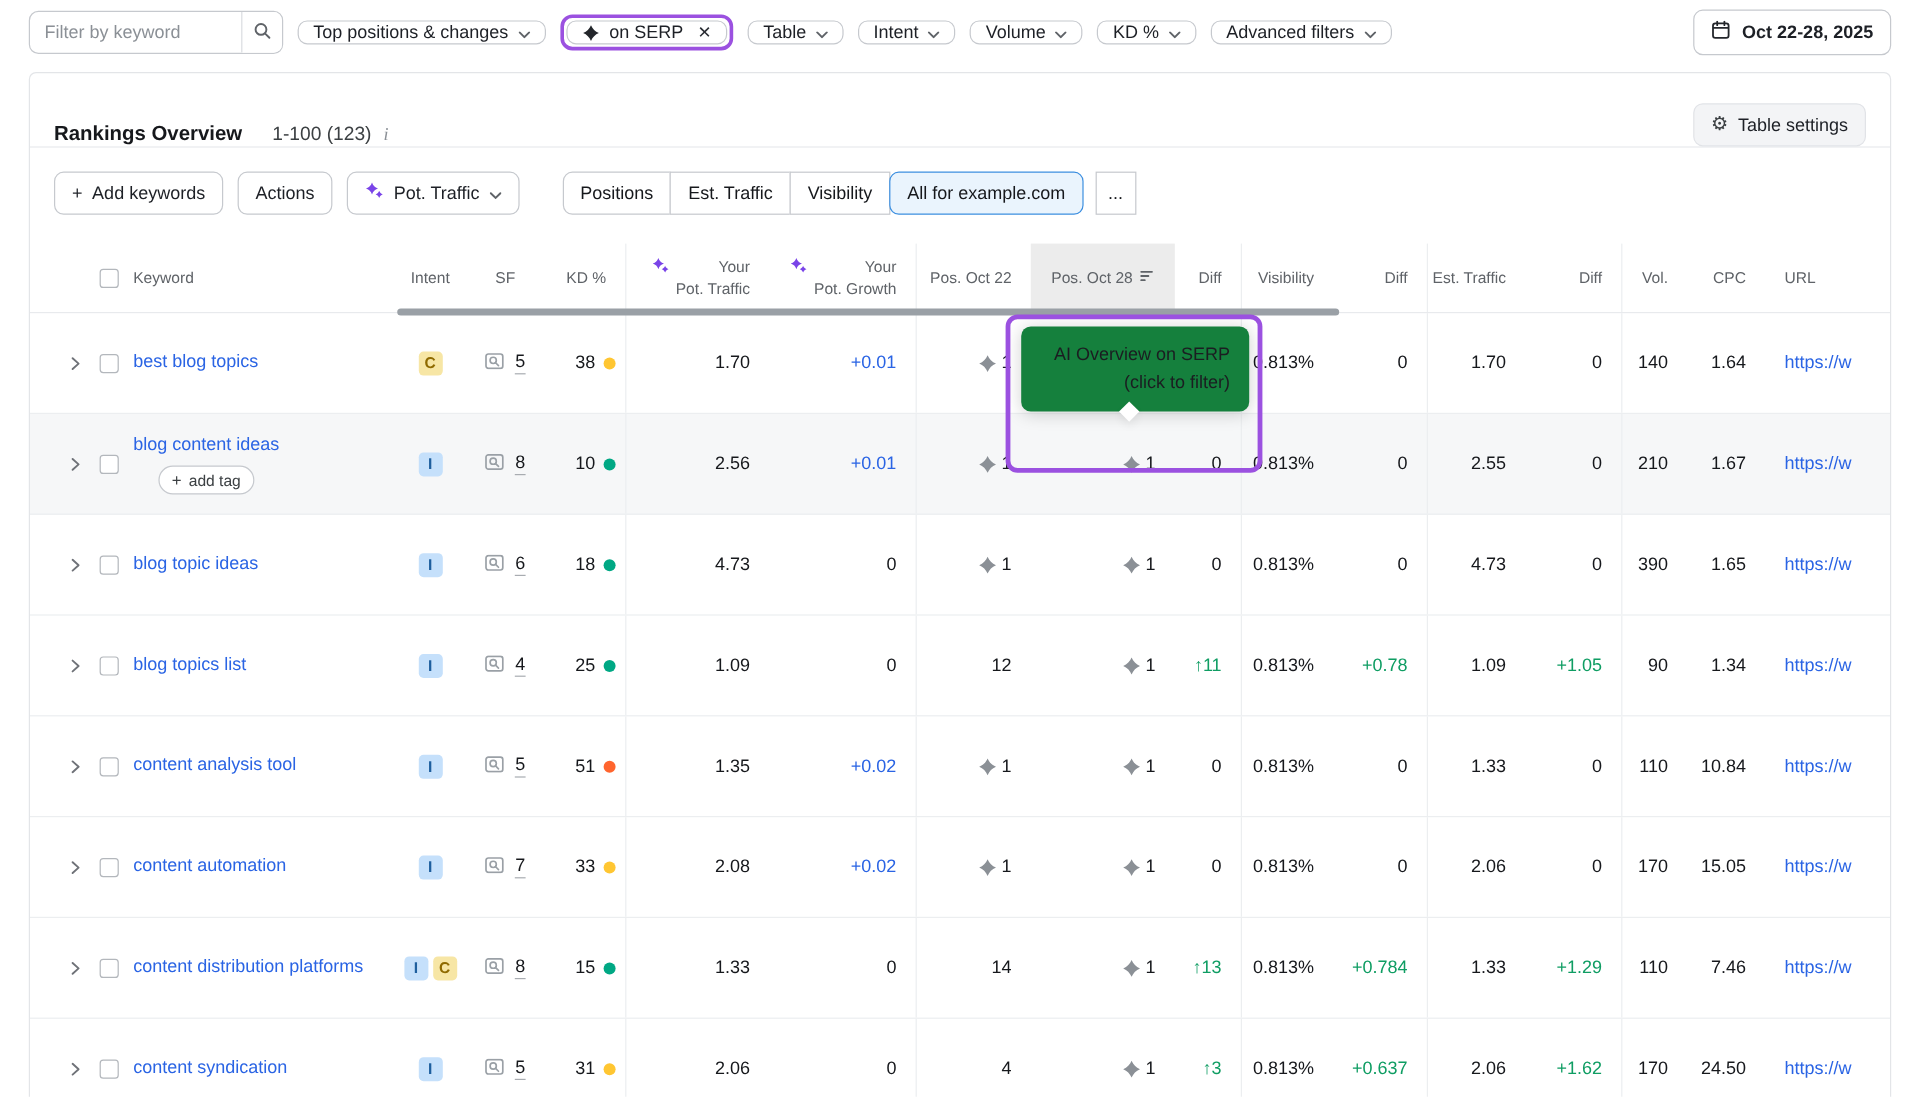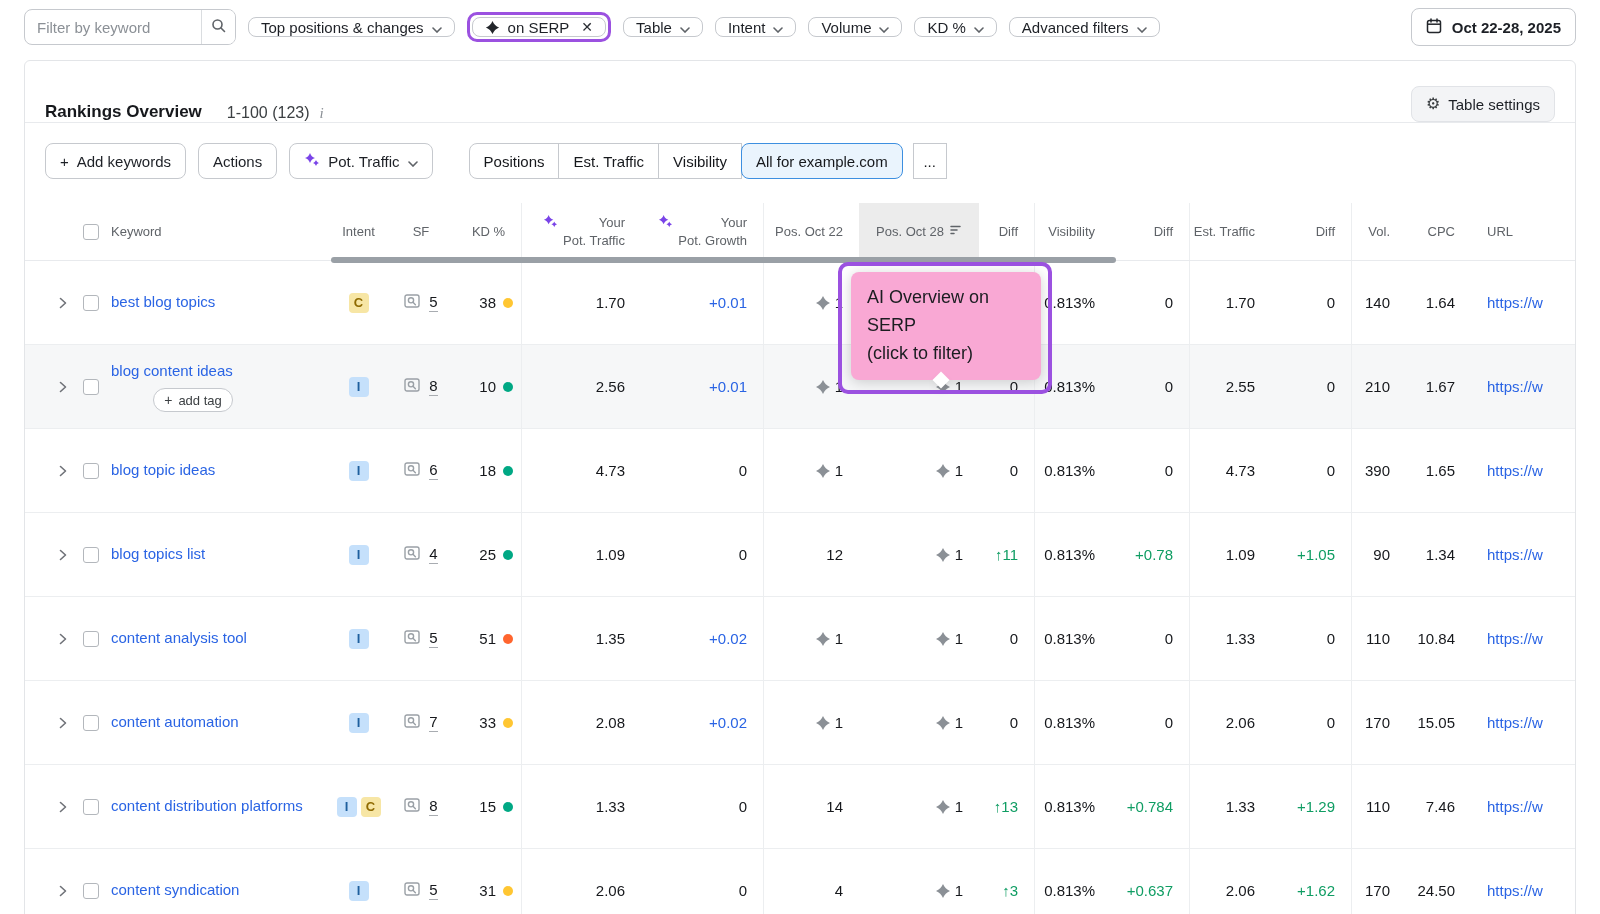"best blog topics" .kwrap { align-items: flex-end -> center }
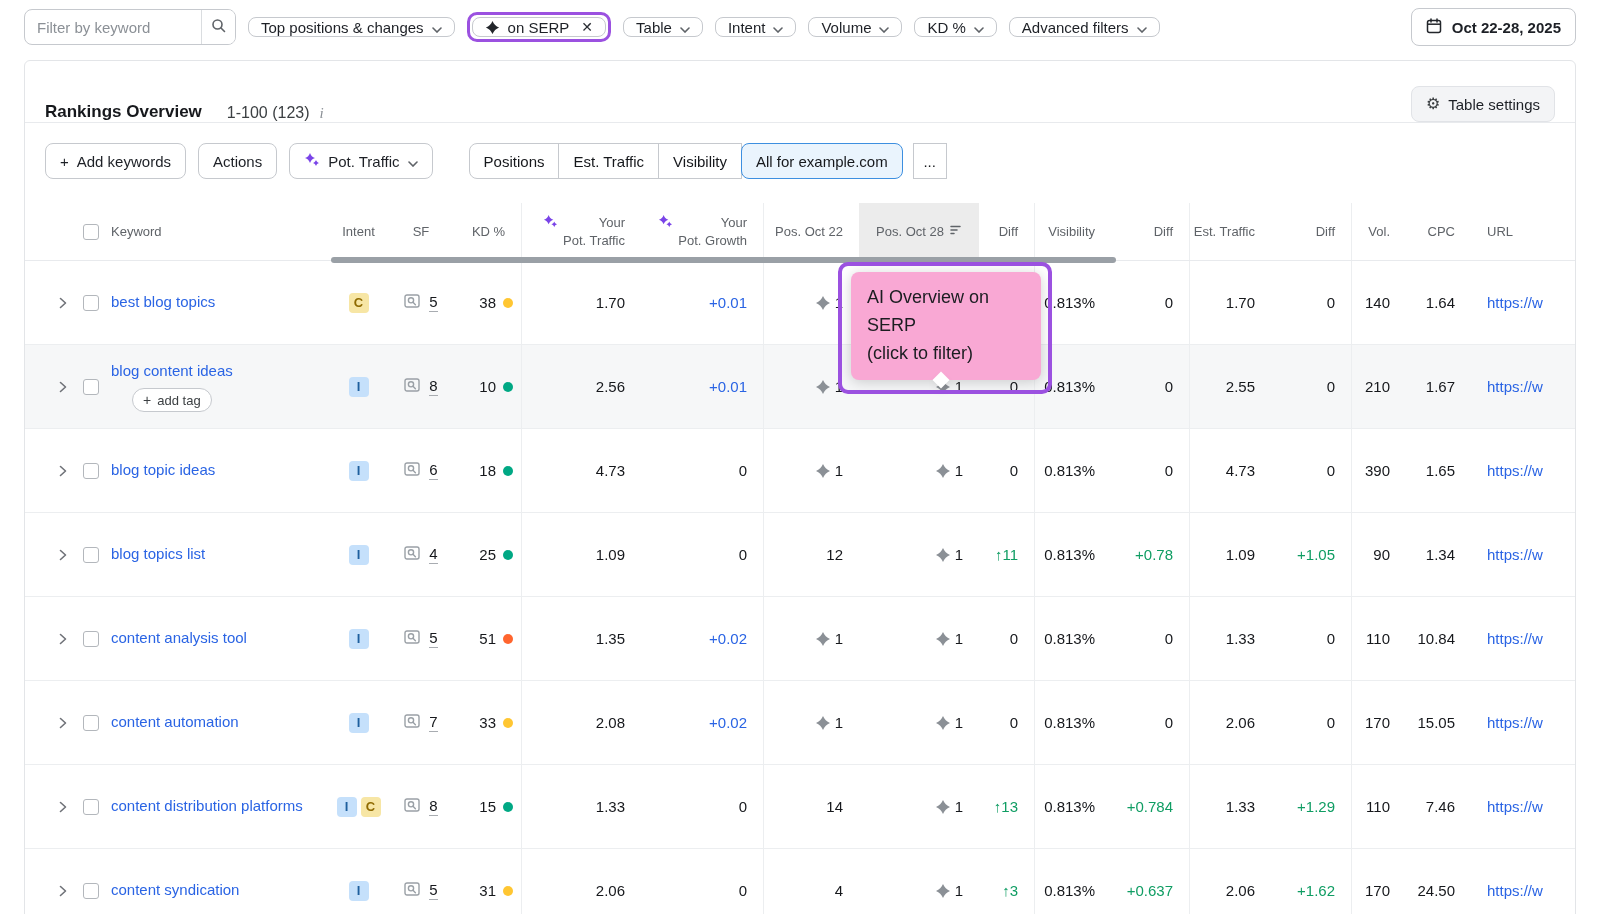"AI Overview on SERP" .tooltip { background: #f9a8d4 -> #15803d; font-size: 18px -> 15px; text-align: none -> right }
